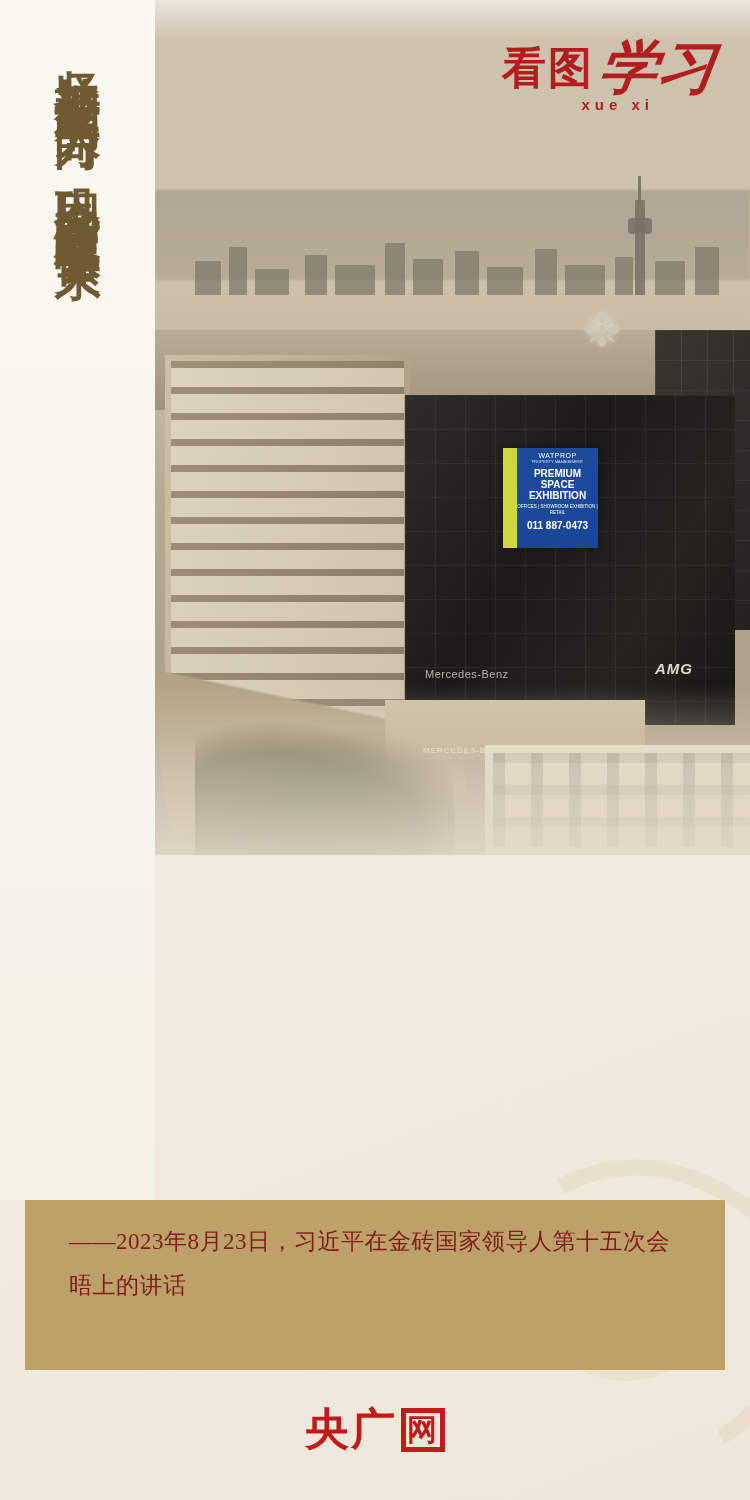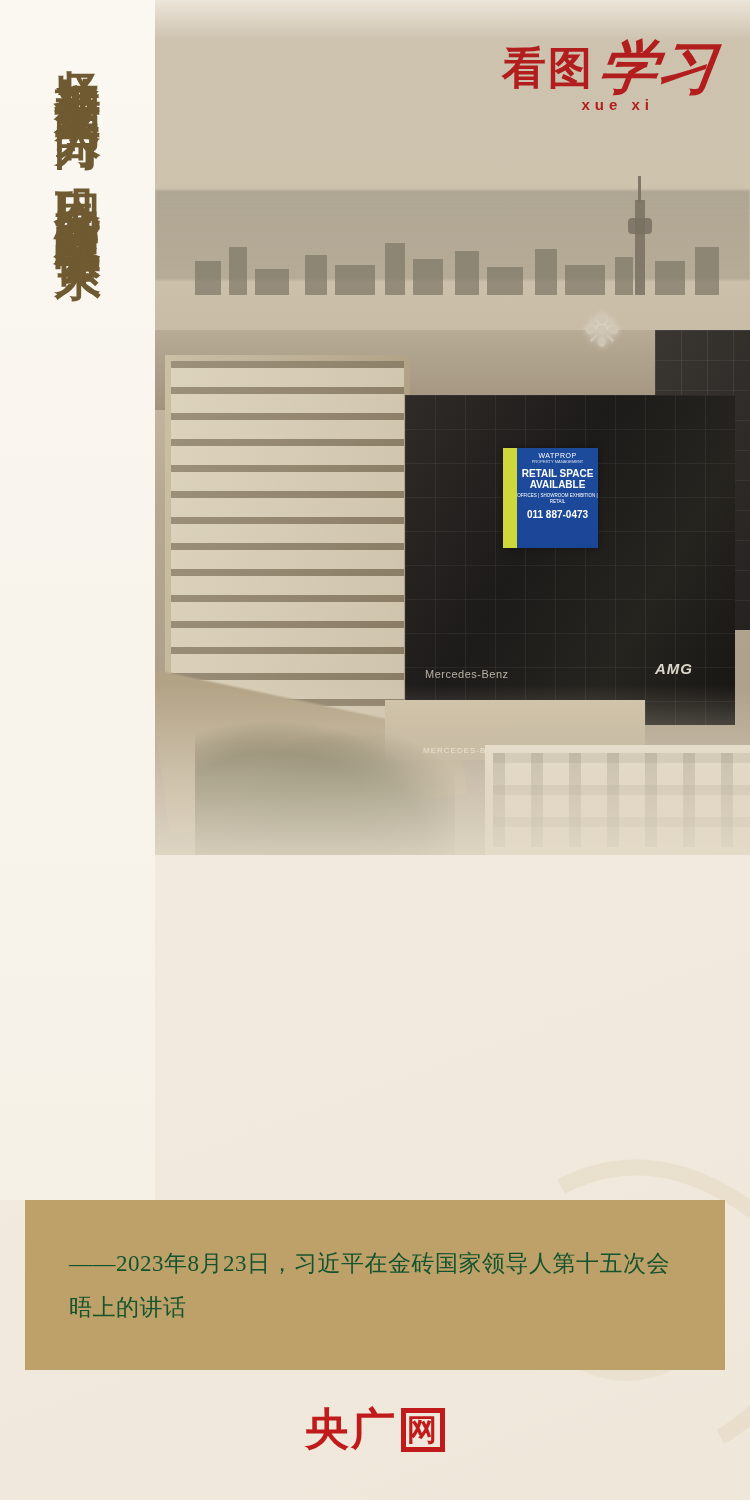"RETAIL SPACE AVAILABLE" div.b3 { text: RETAIL SPACE AVAILABLE -> PREMIUM SPACE EXHIBITION }
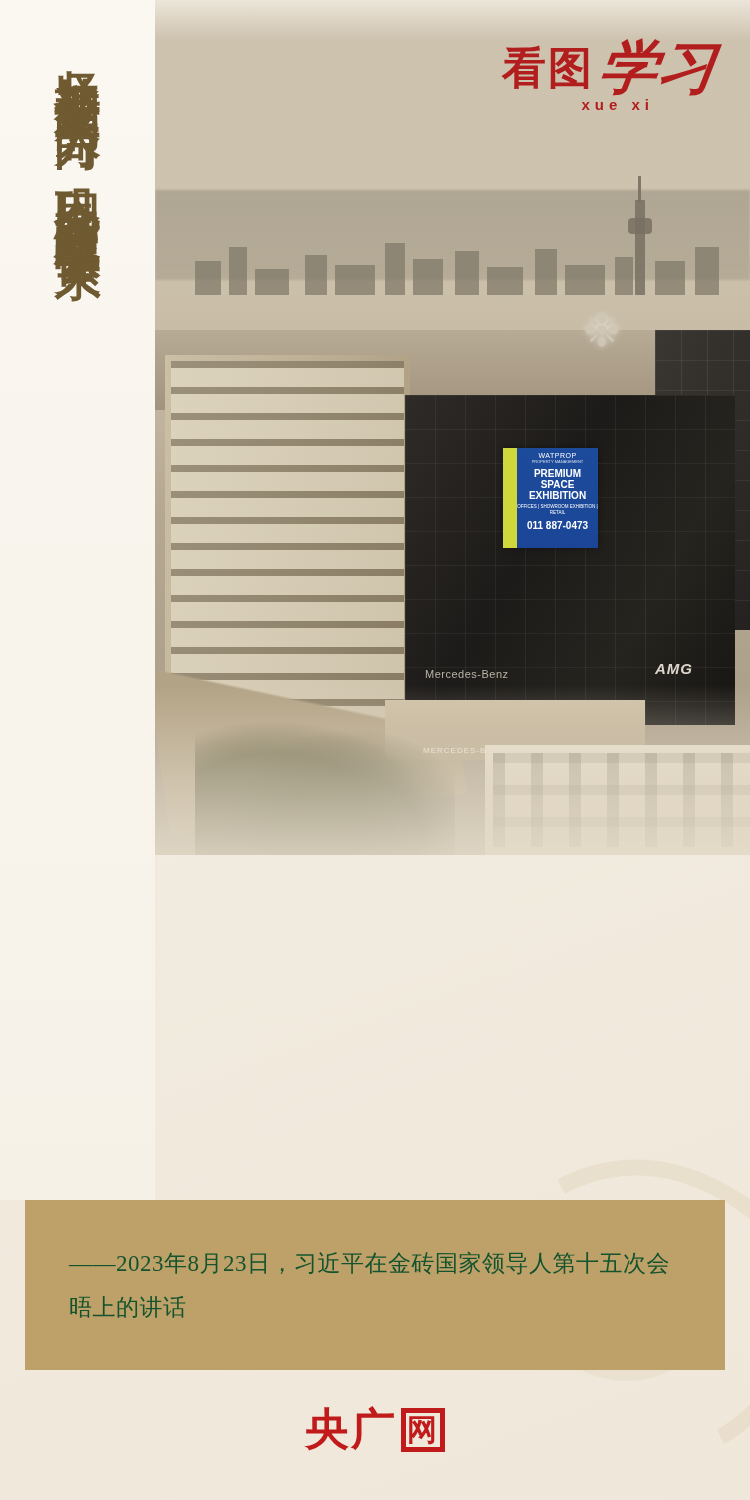"——2023年8月23日，习近平在金砖国家领导人第十五次会晤上的讲话" .source { color: #14532d -> #7f1d1d; padding: 42px 44px 0 44px -> 20px 44px 0 44px }
